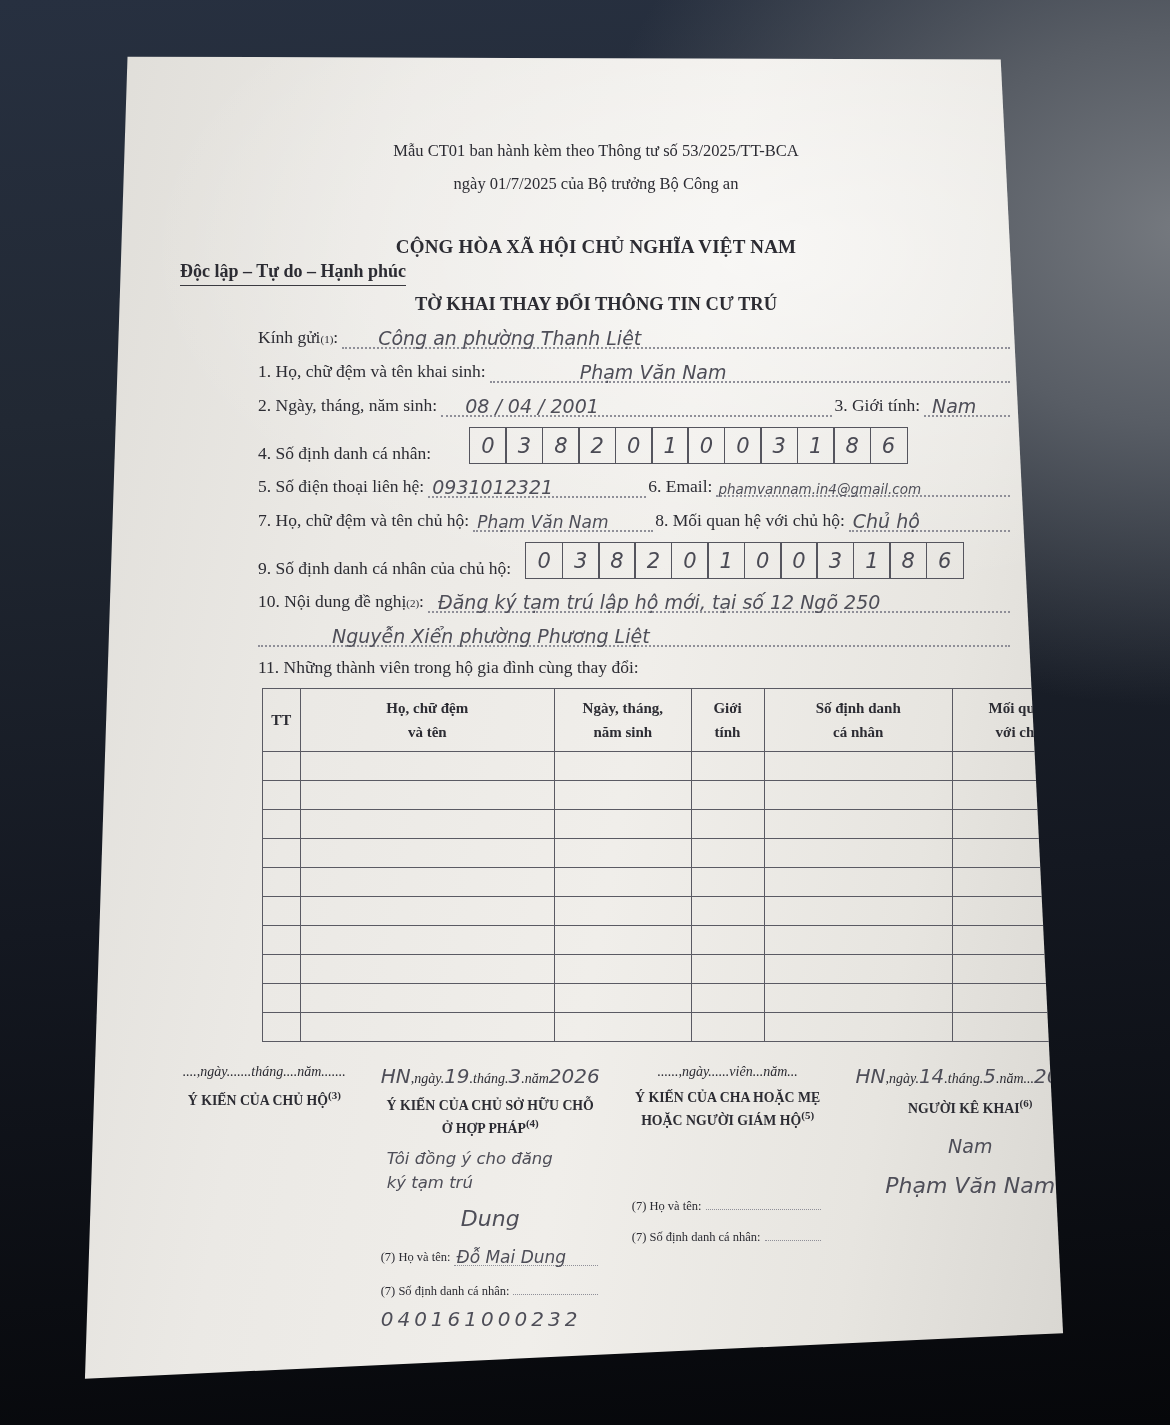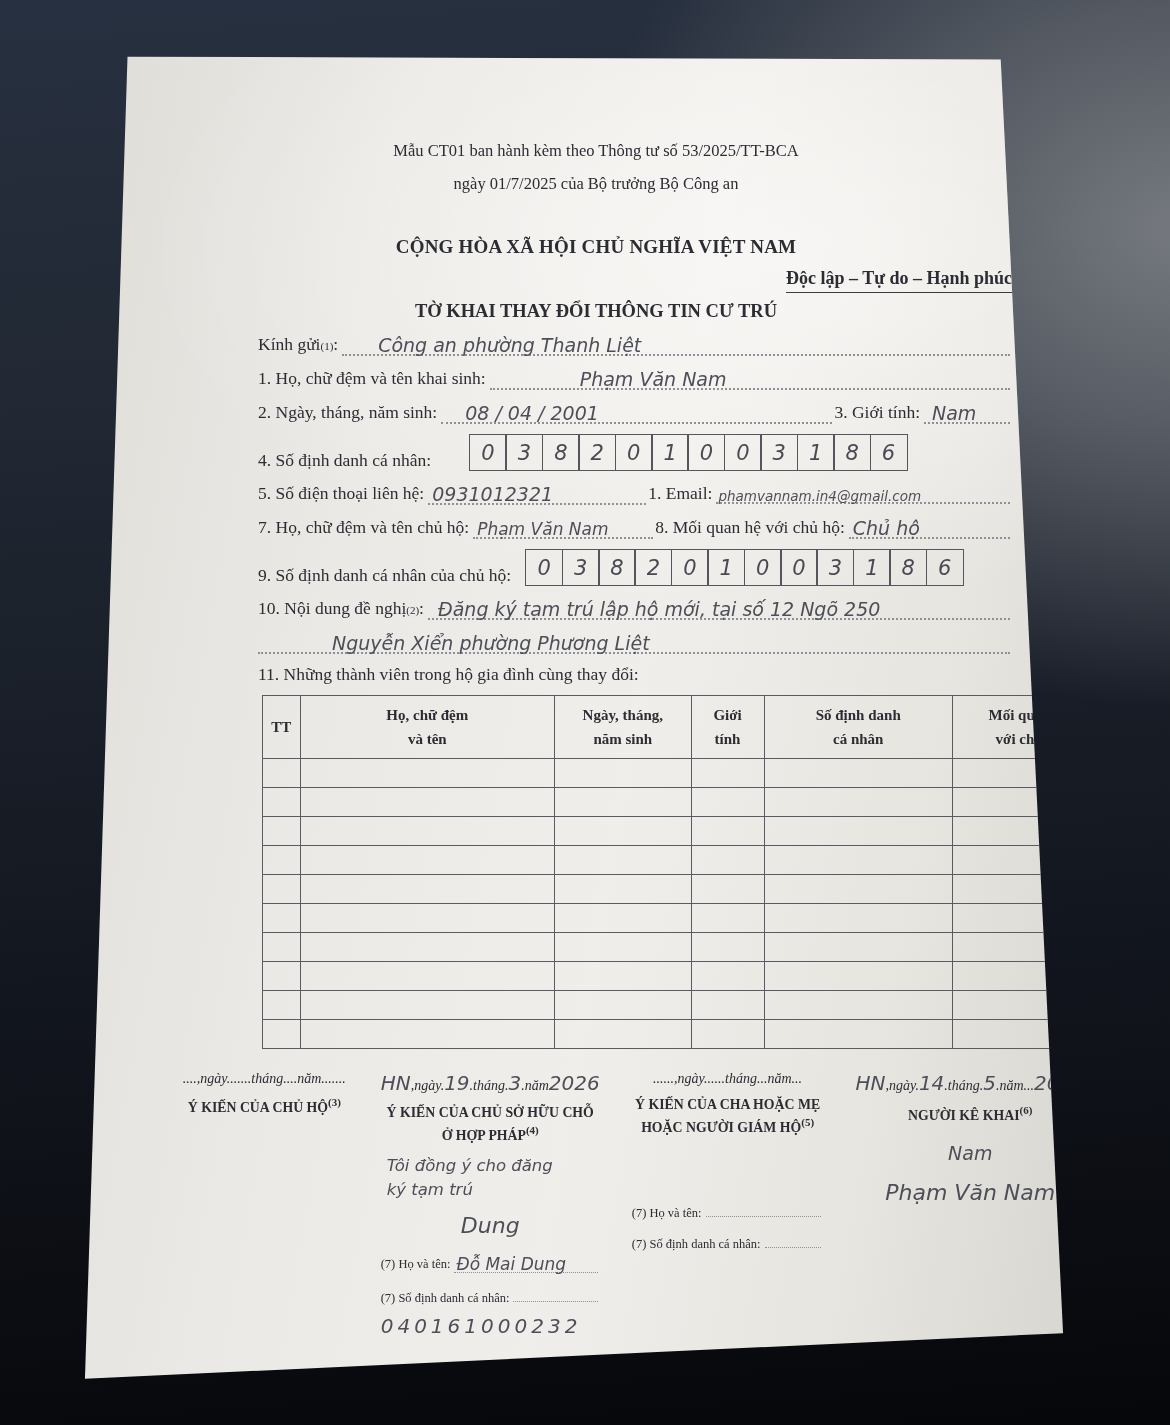"Độc lập – Tự do" .motto-wrap { margin-top: 10px -> 3px; text-align: right -> left }
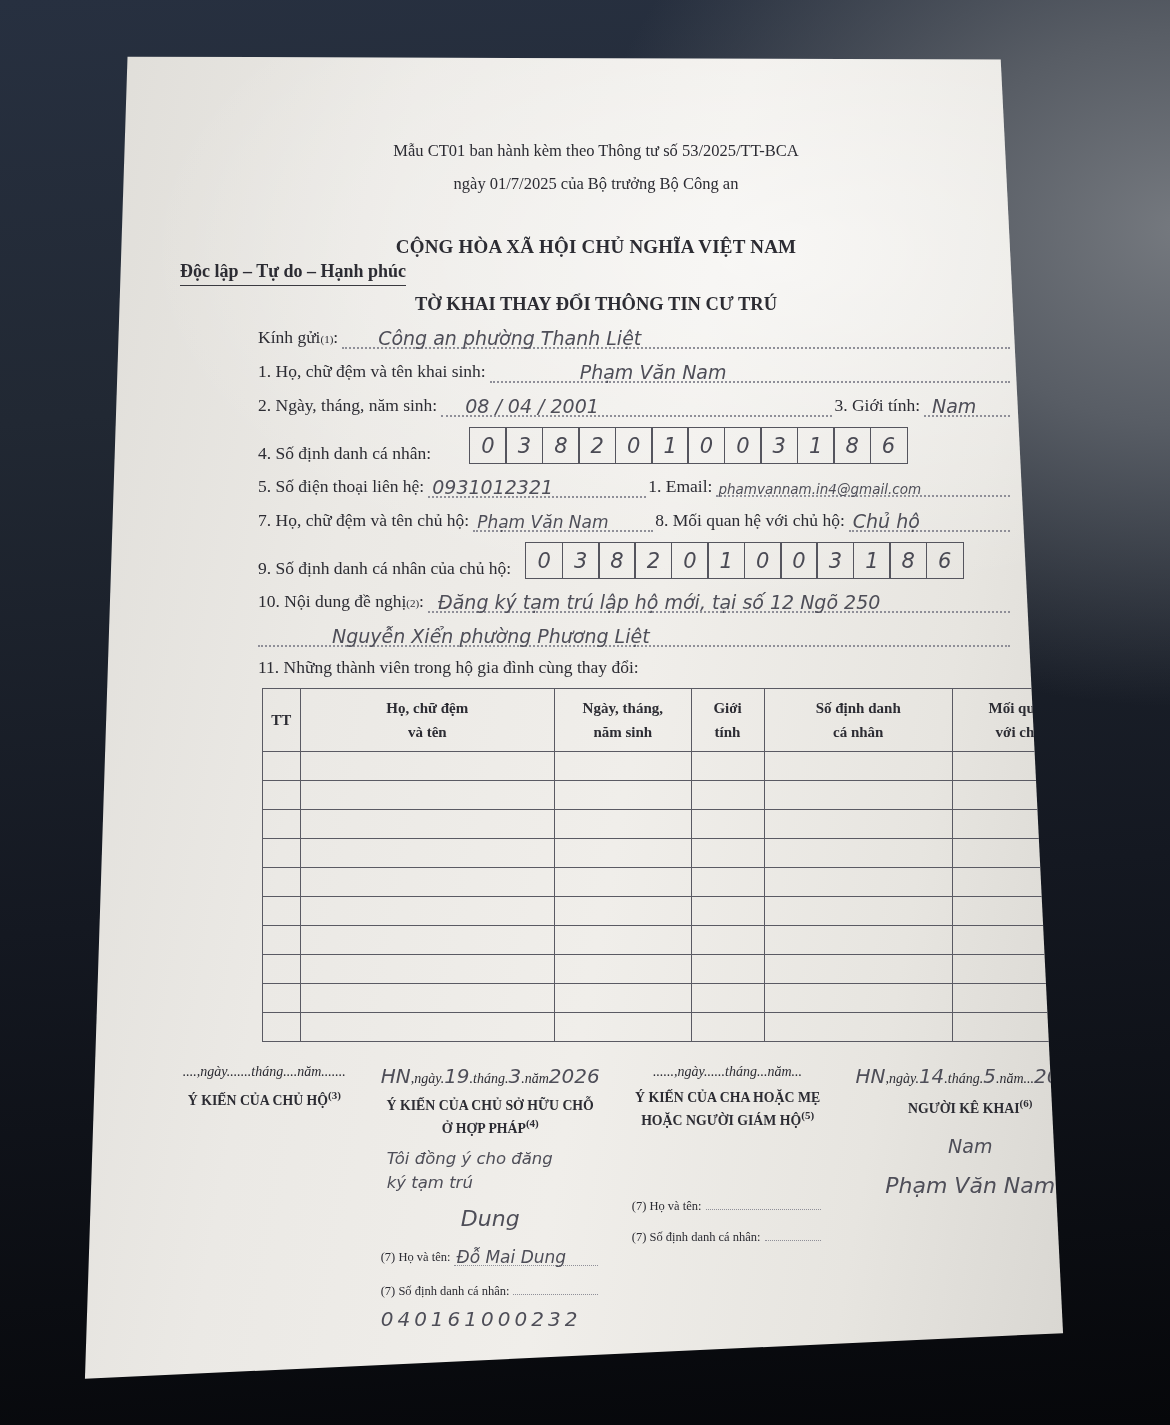"1. Email:" span.p { text: 1 -> 6 }
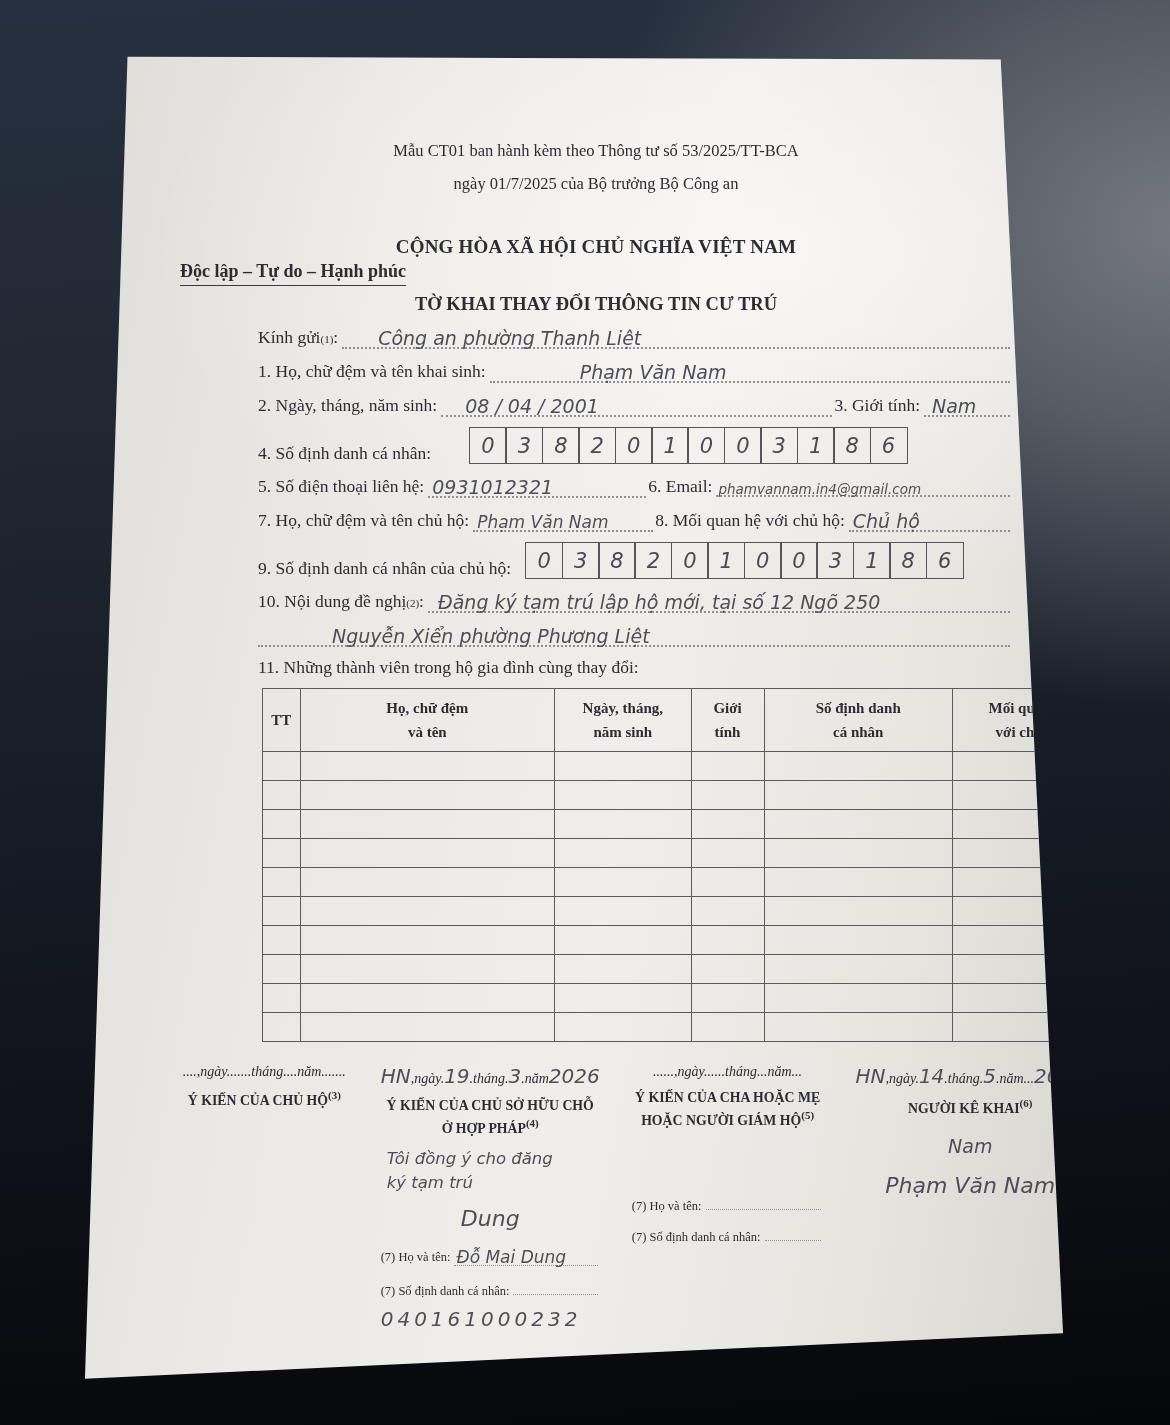"......,ngày......tháng...năm..." div.date-line { text: ......,ngày......tháng...năm -> ......,ngày......viên...năm }
